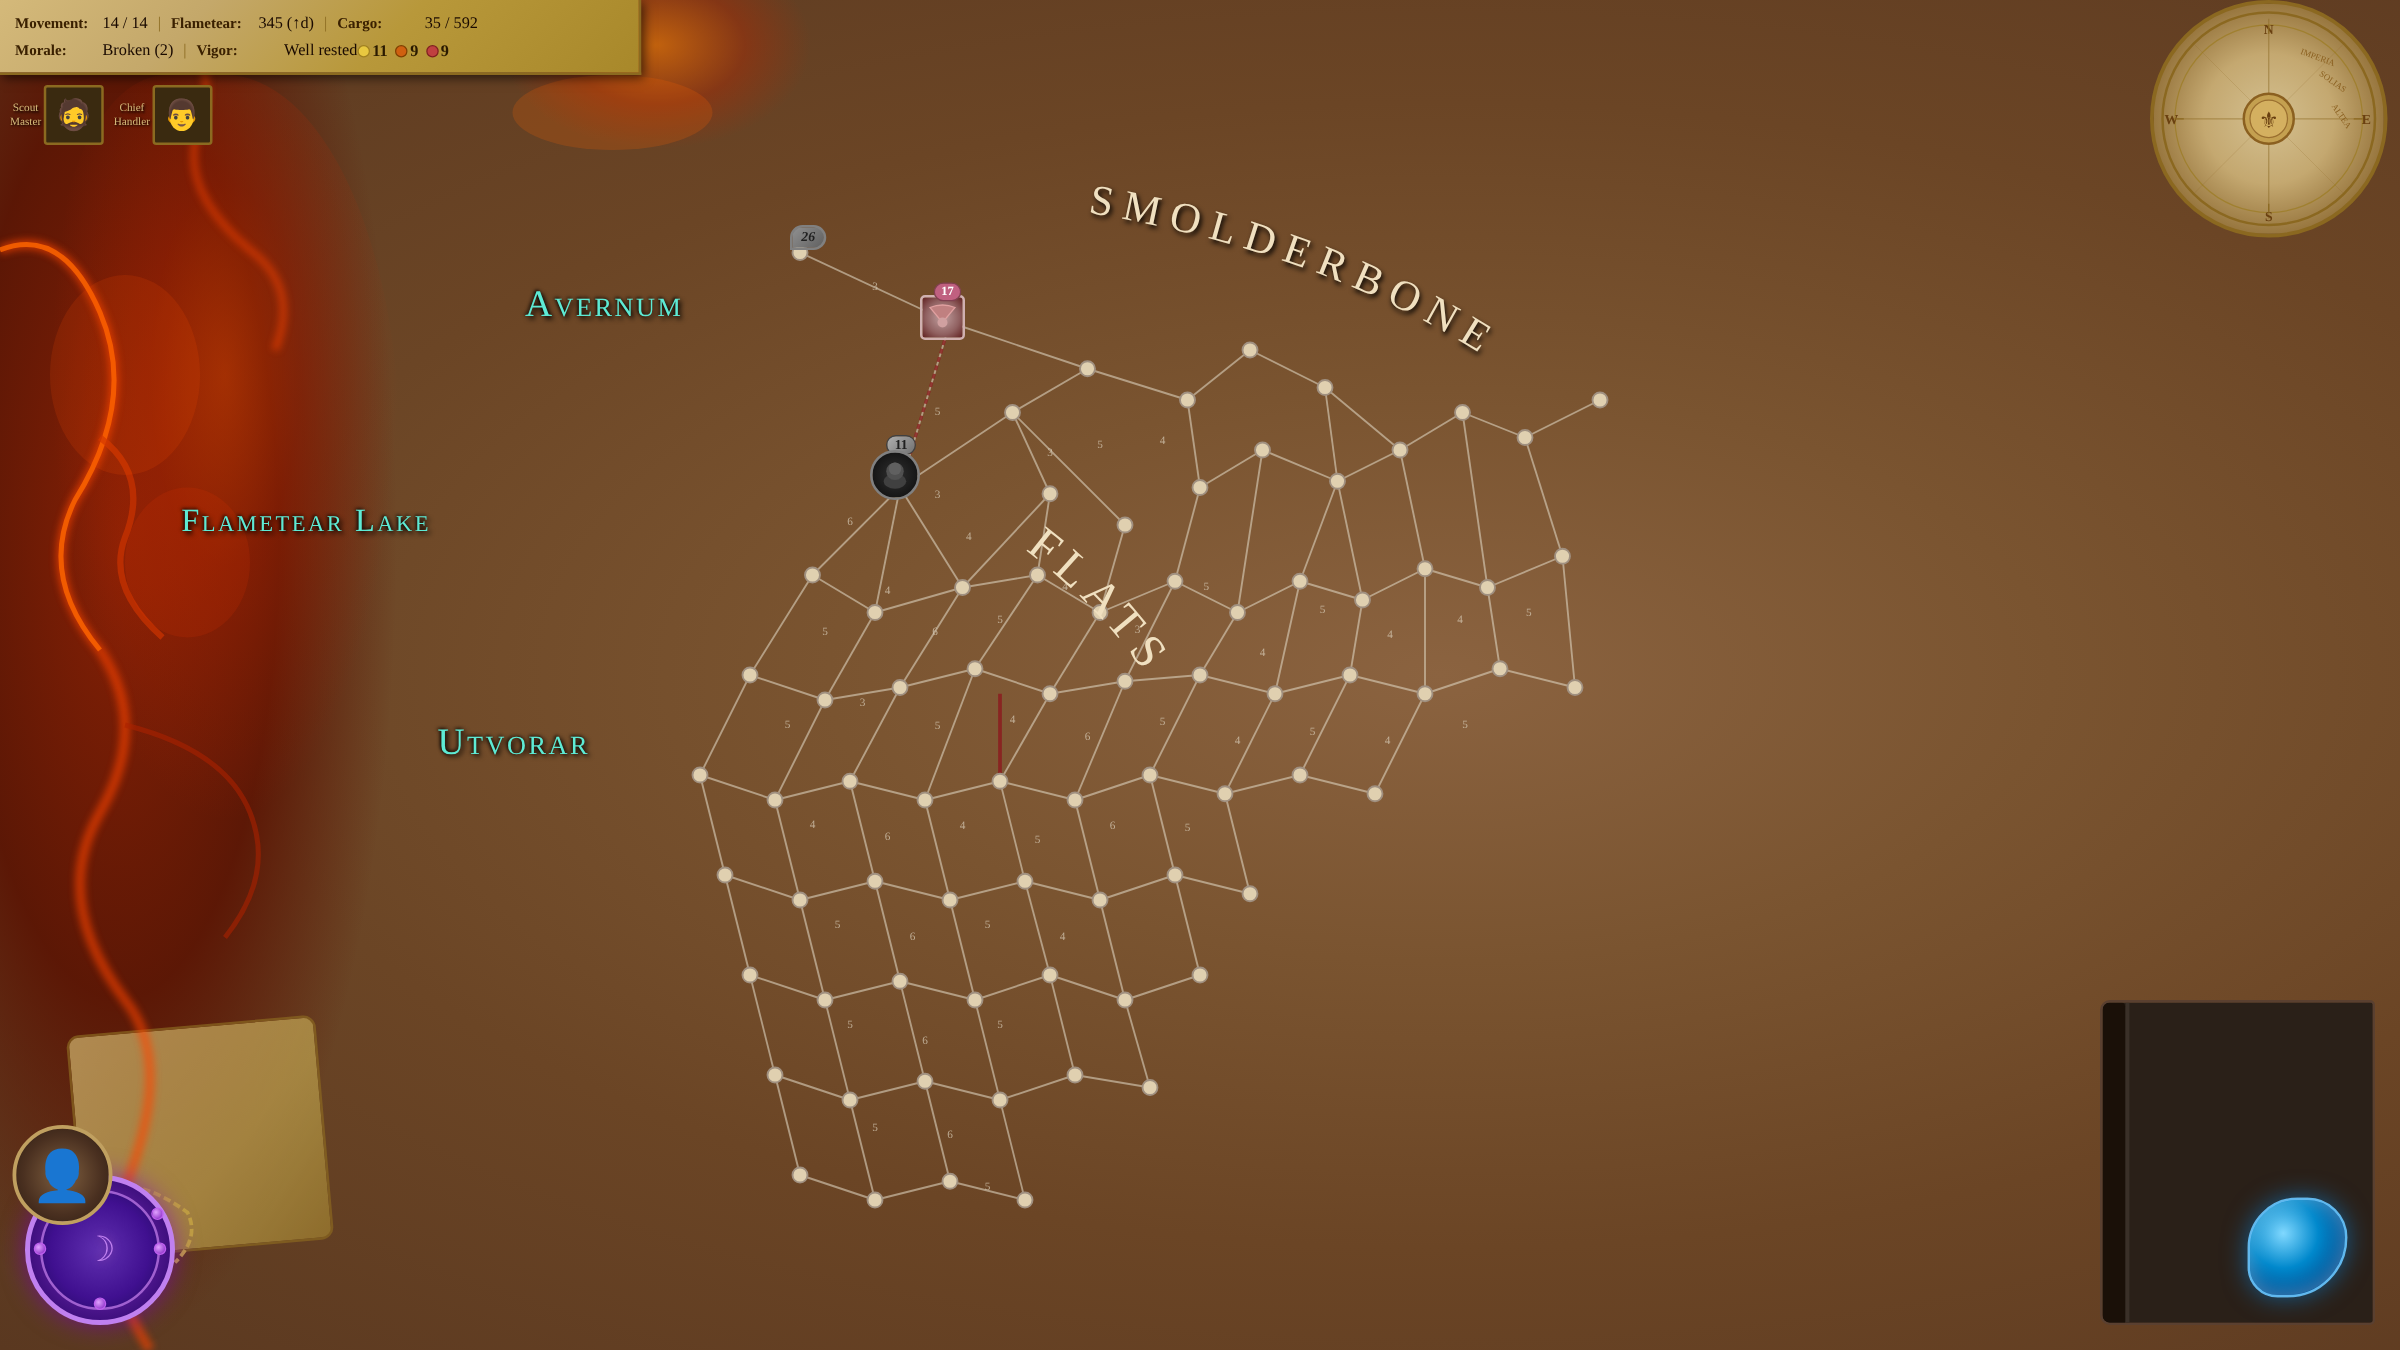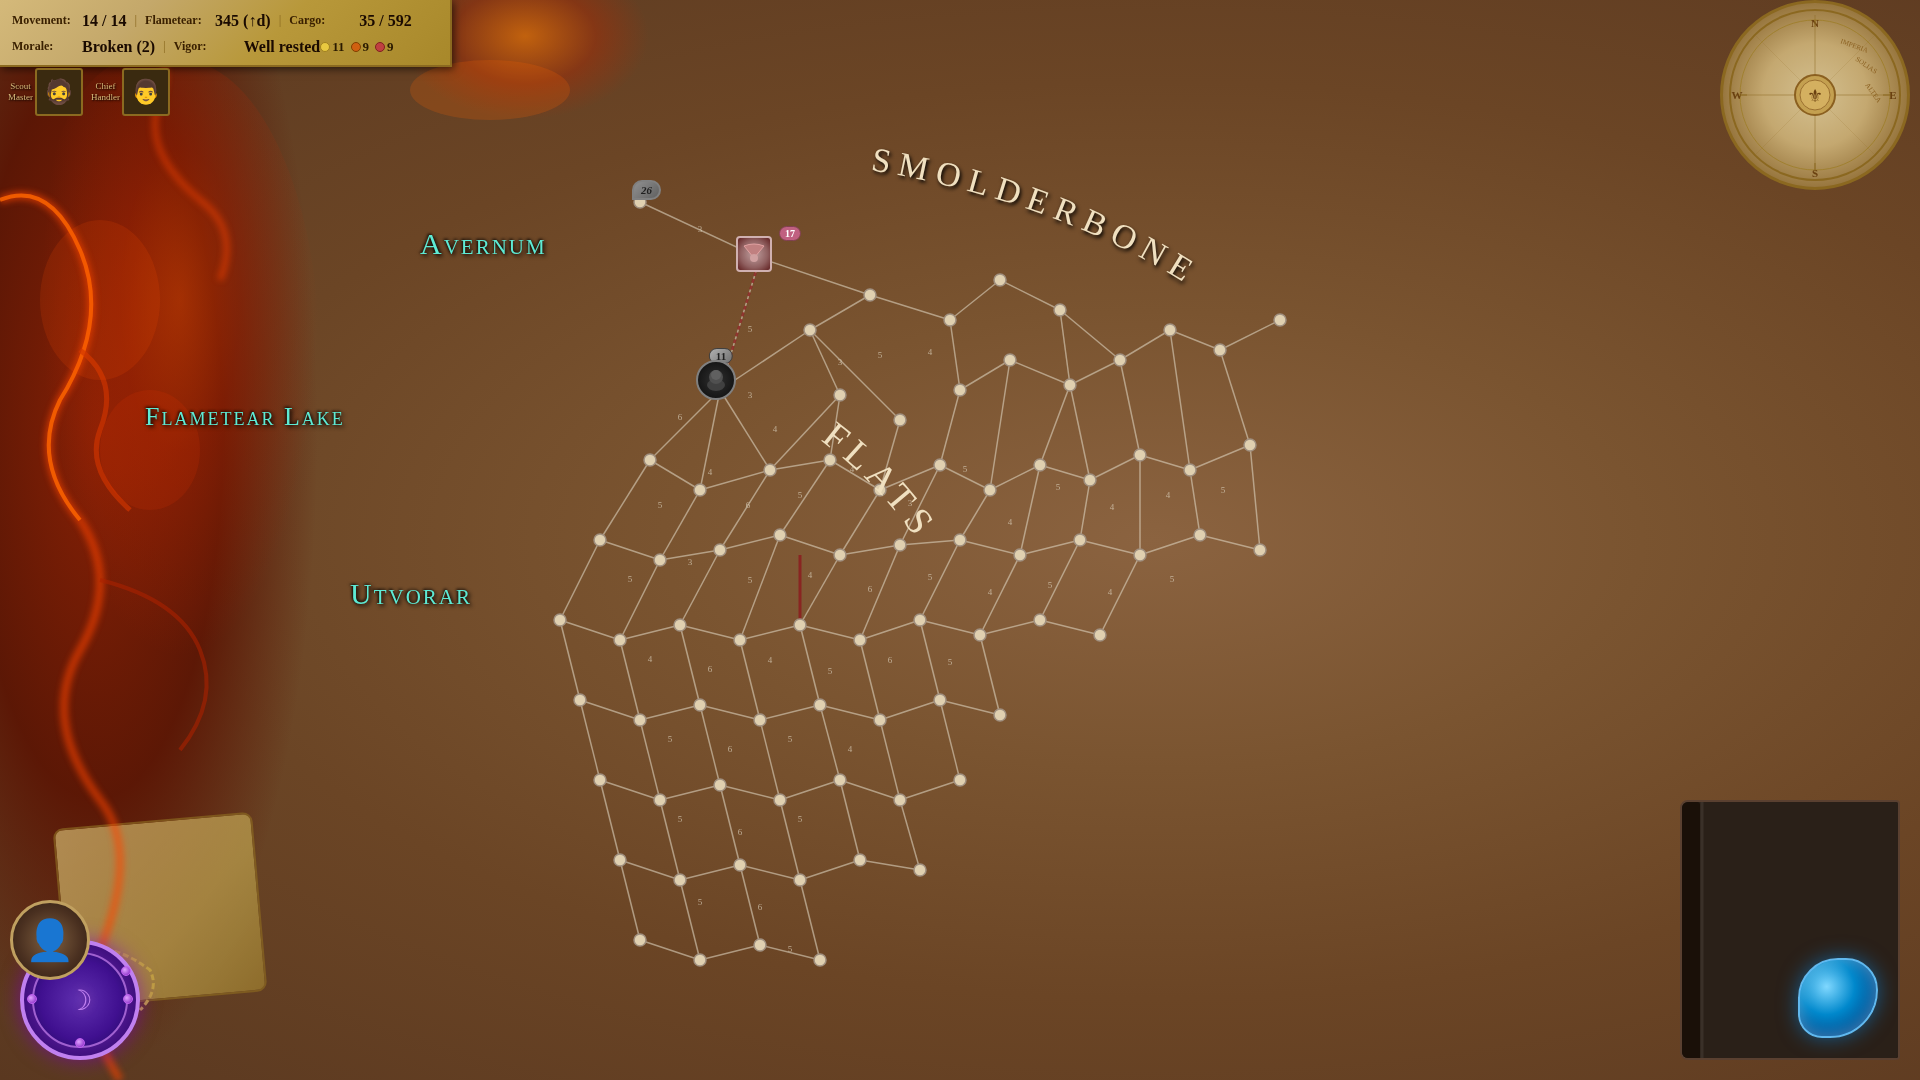"Movement:" #hud-panel { width: 452px -> 513px }
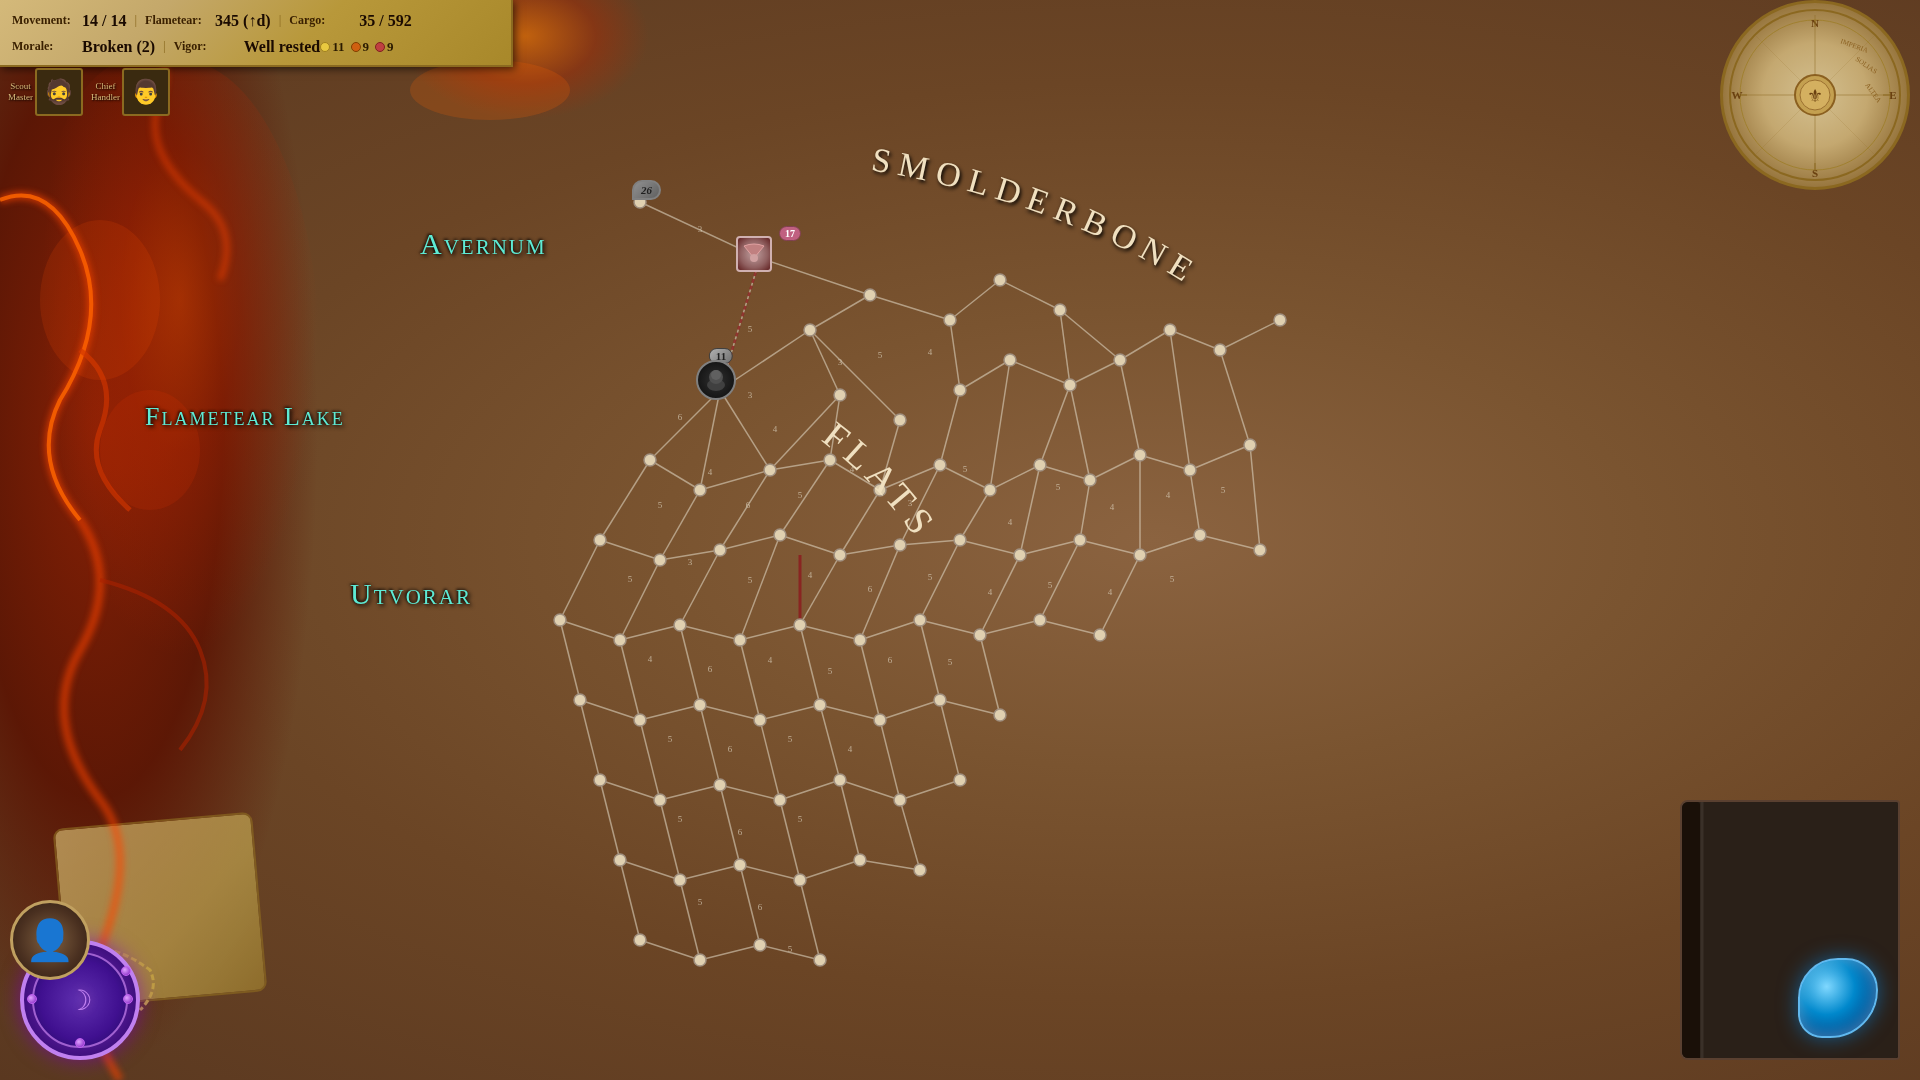"14 / 14" .hud-value { font-size: 16px -> 13px; font-weight: bold -> none }
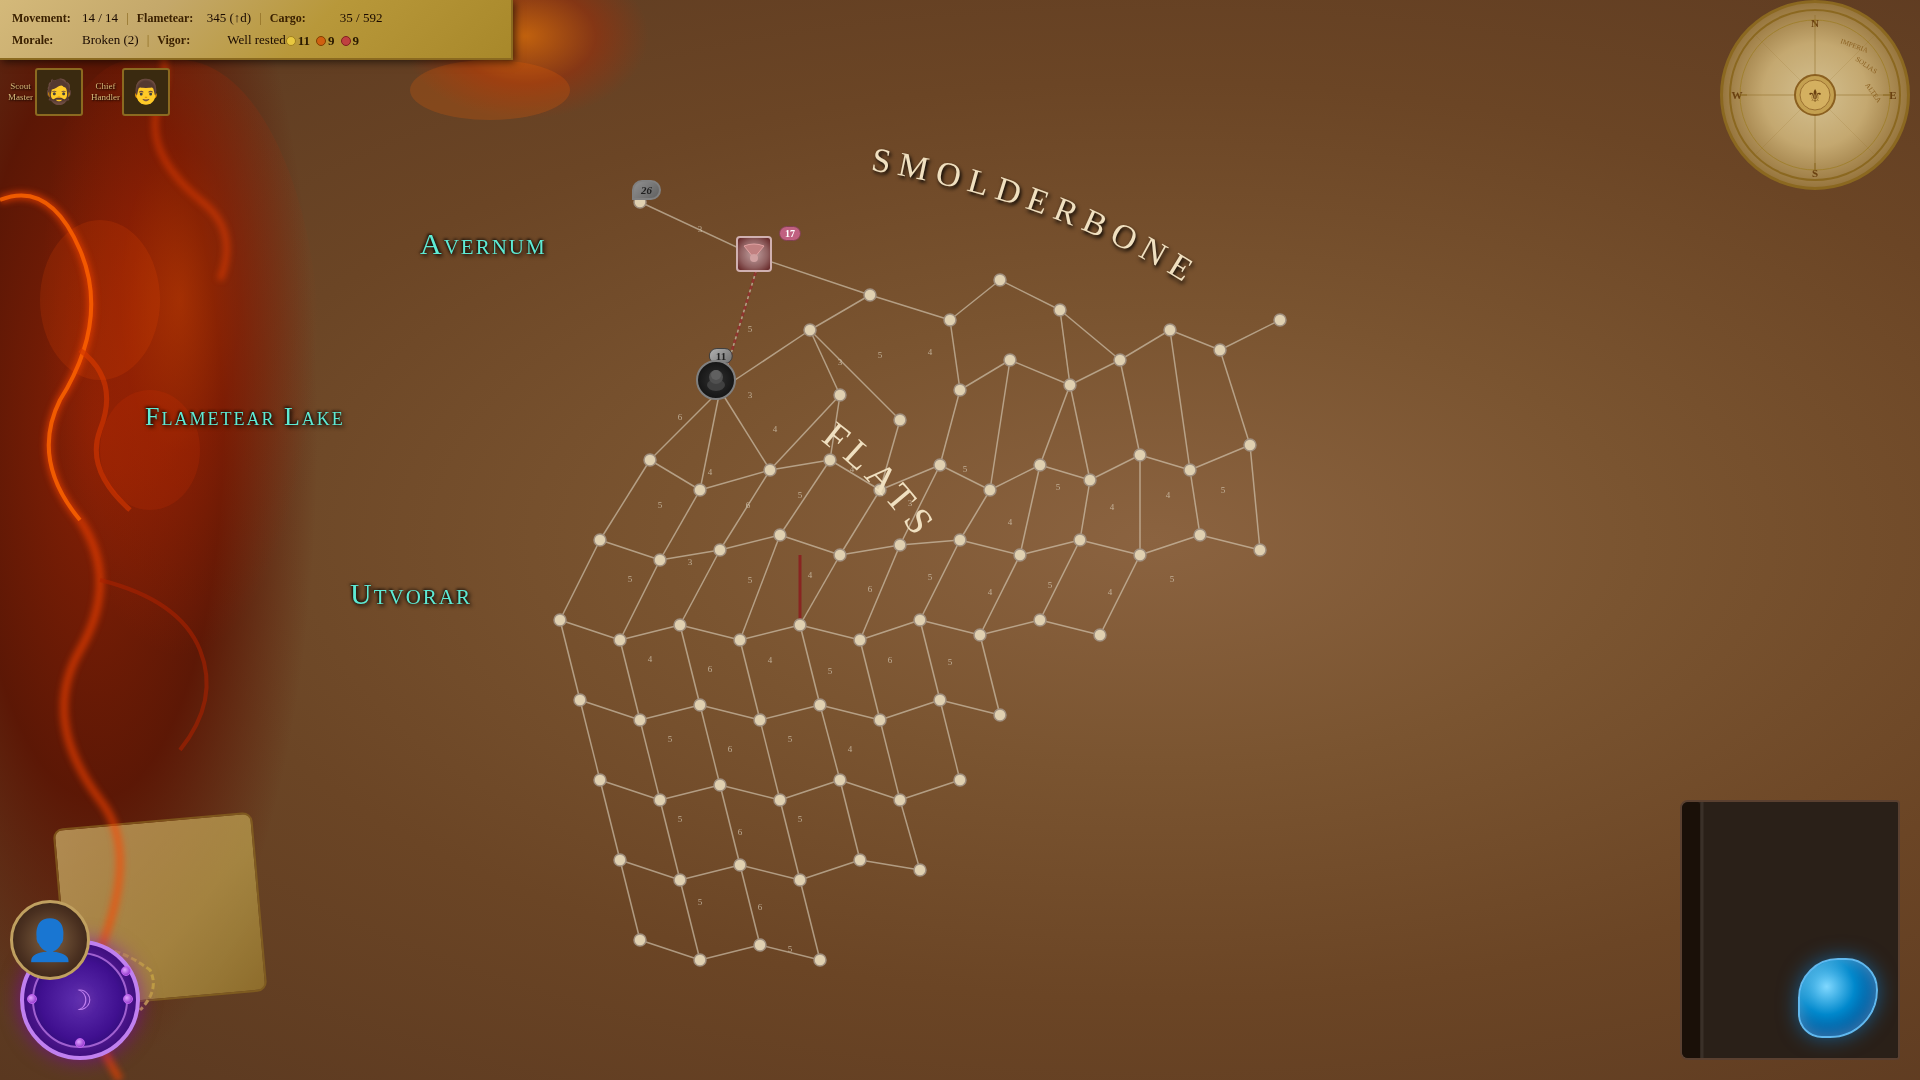"17" .enemy-number { margin-left: 32px -> none }
